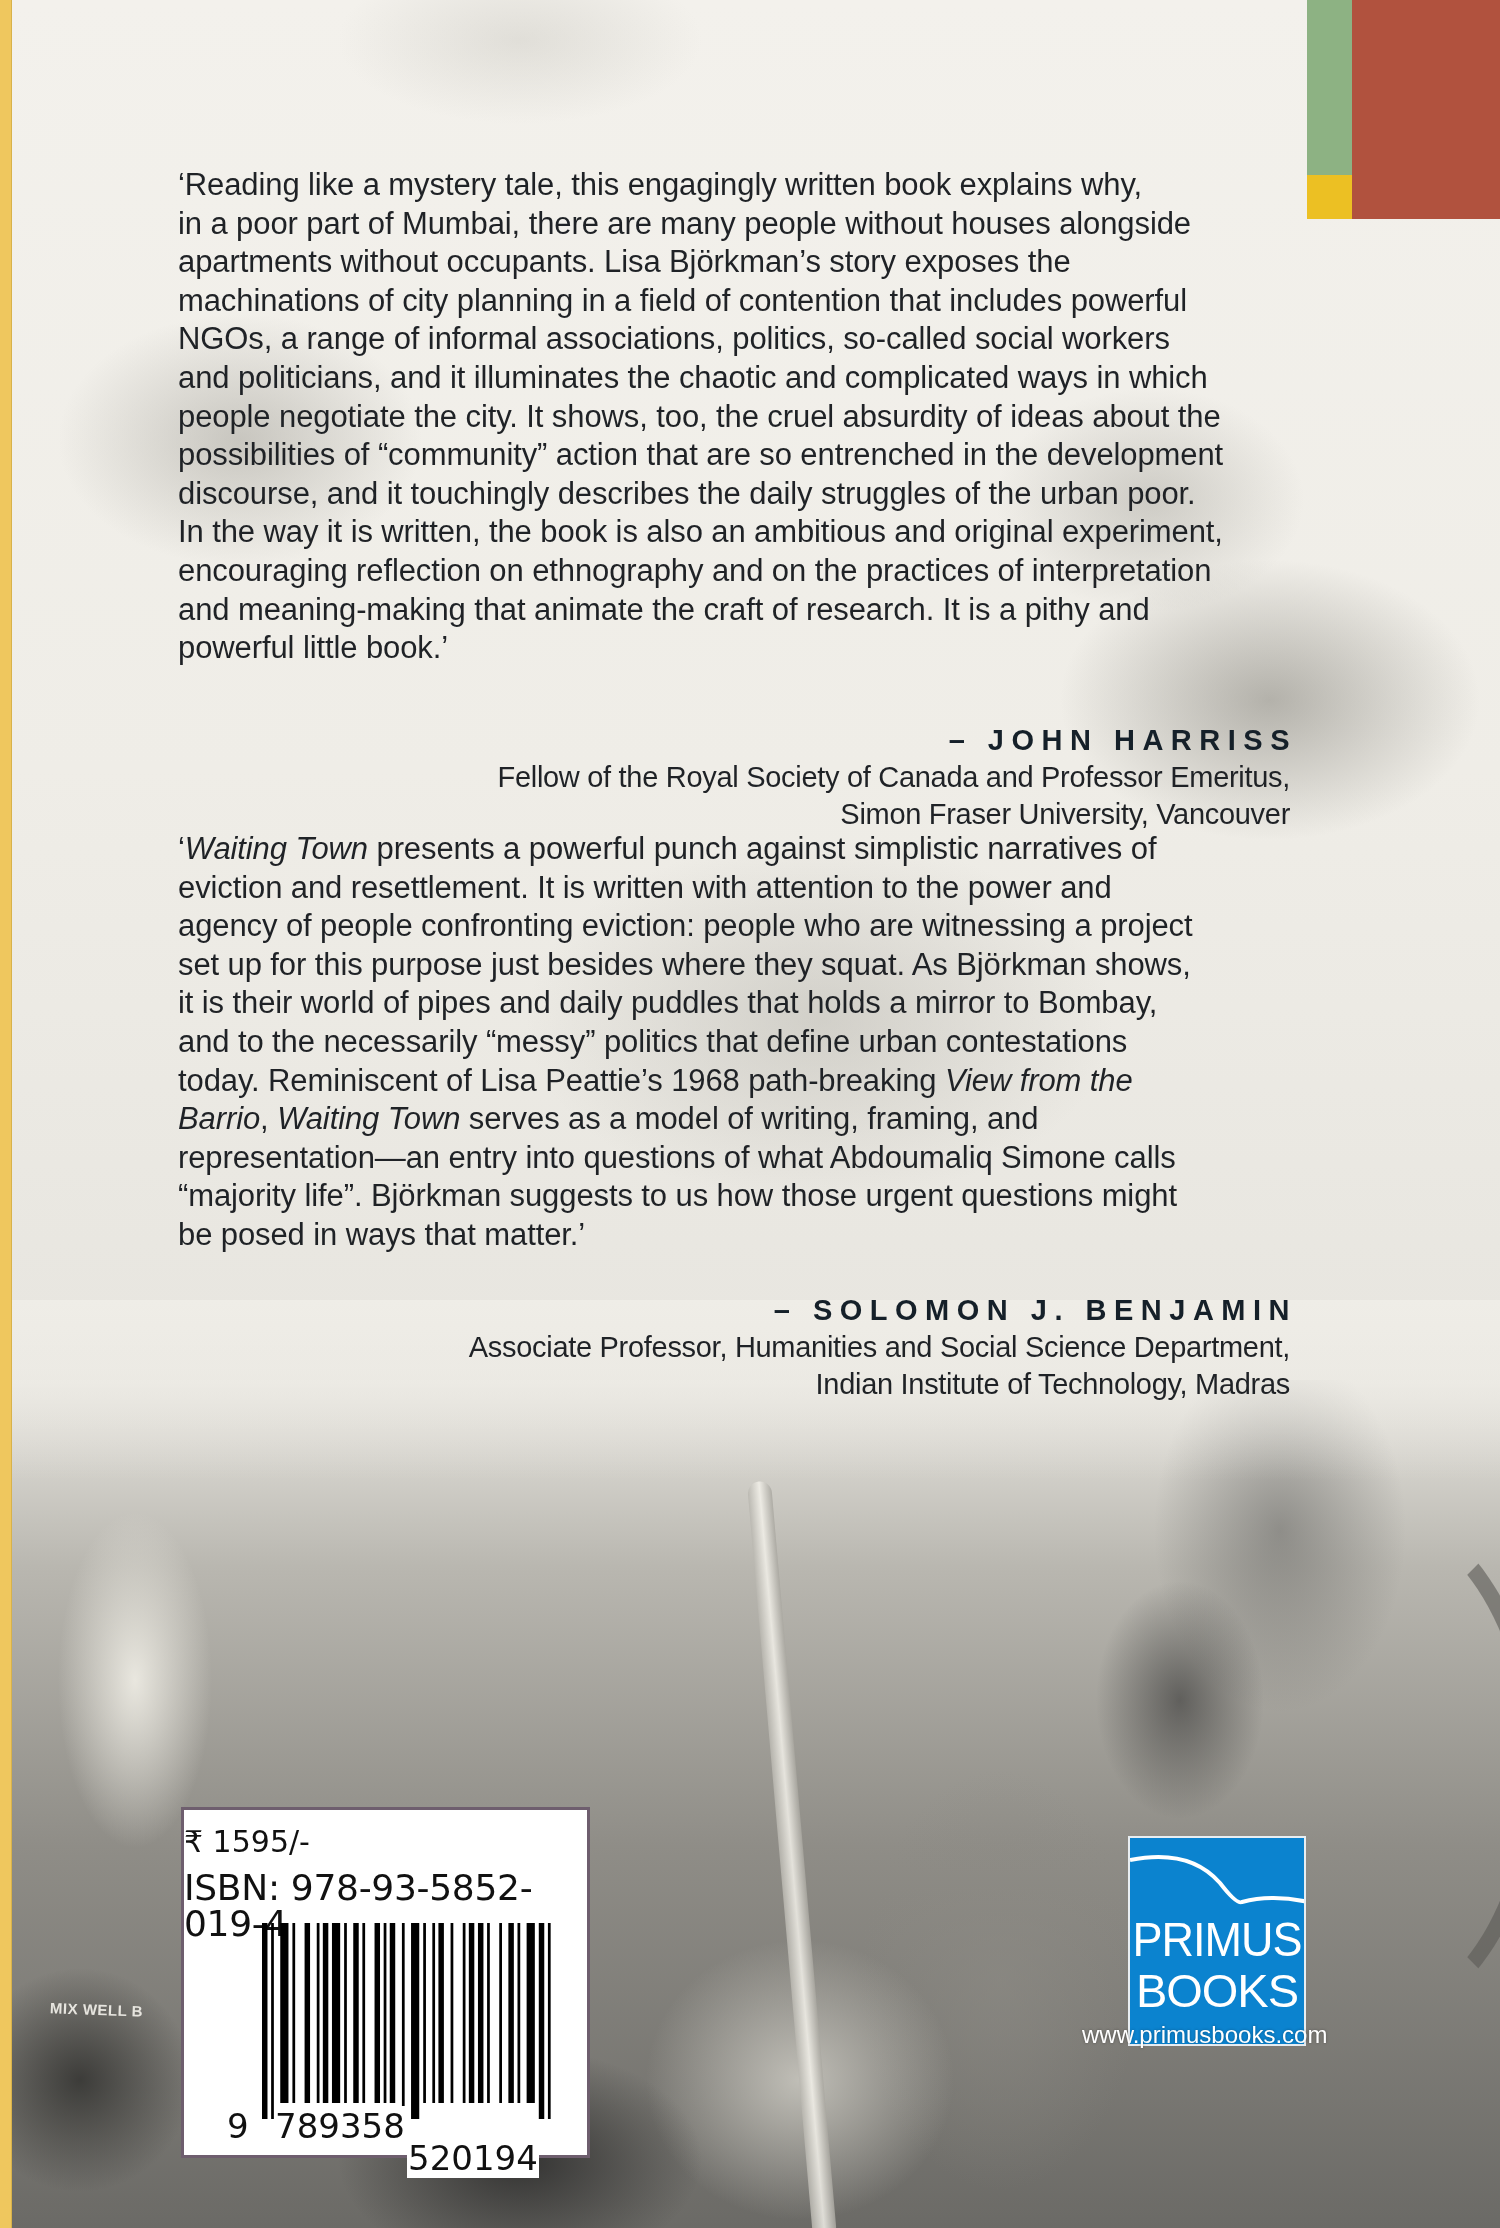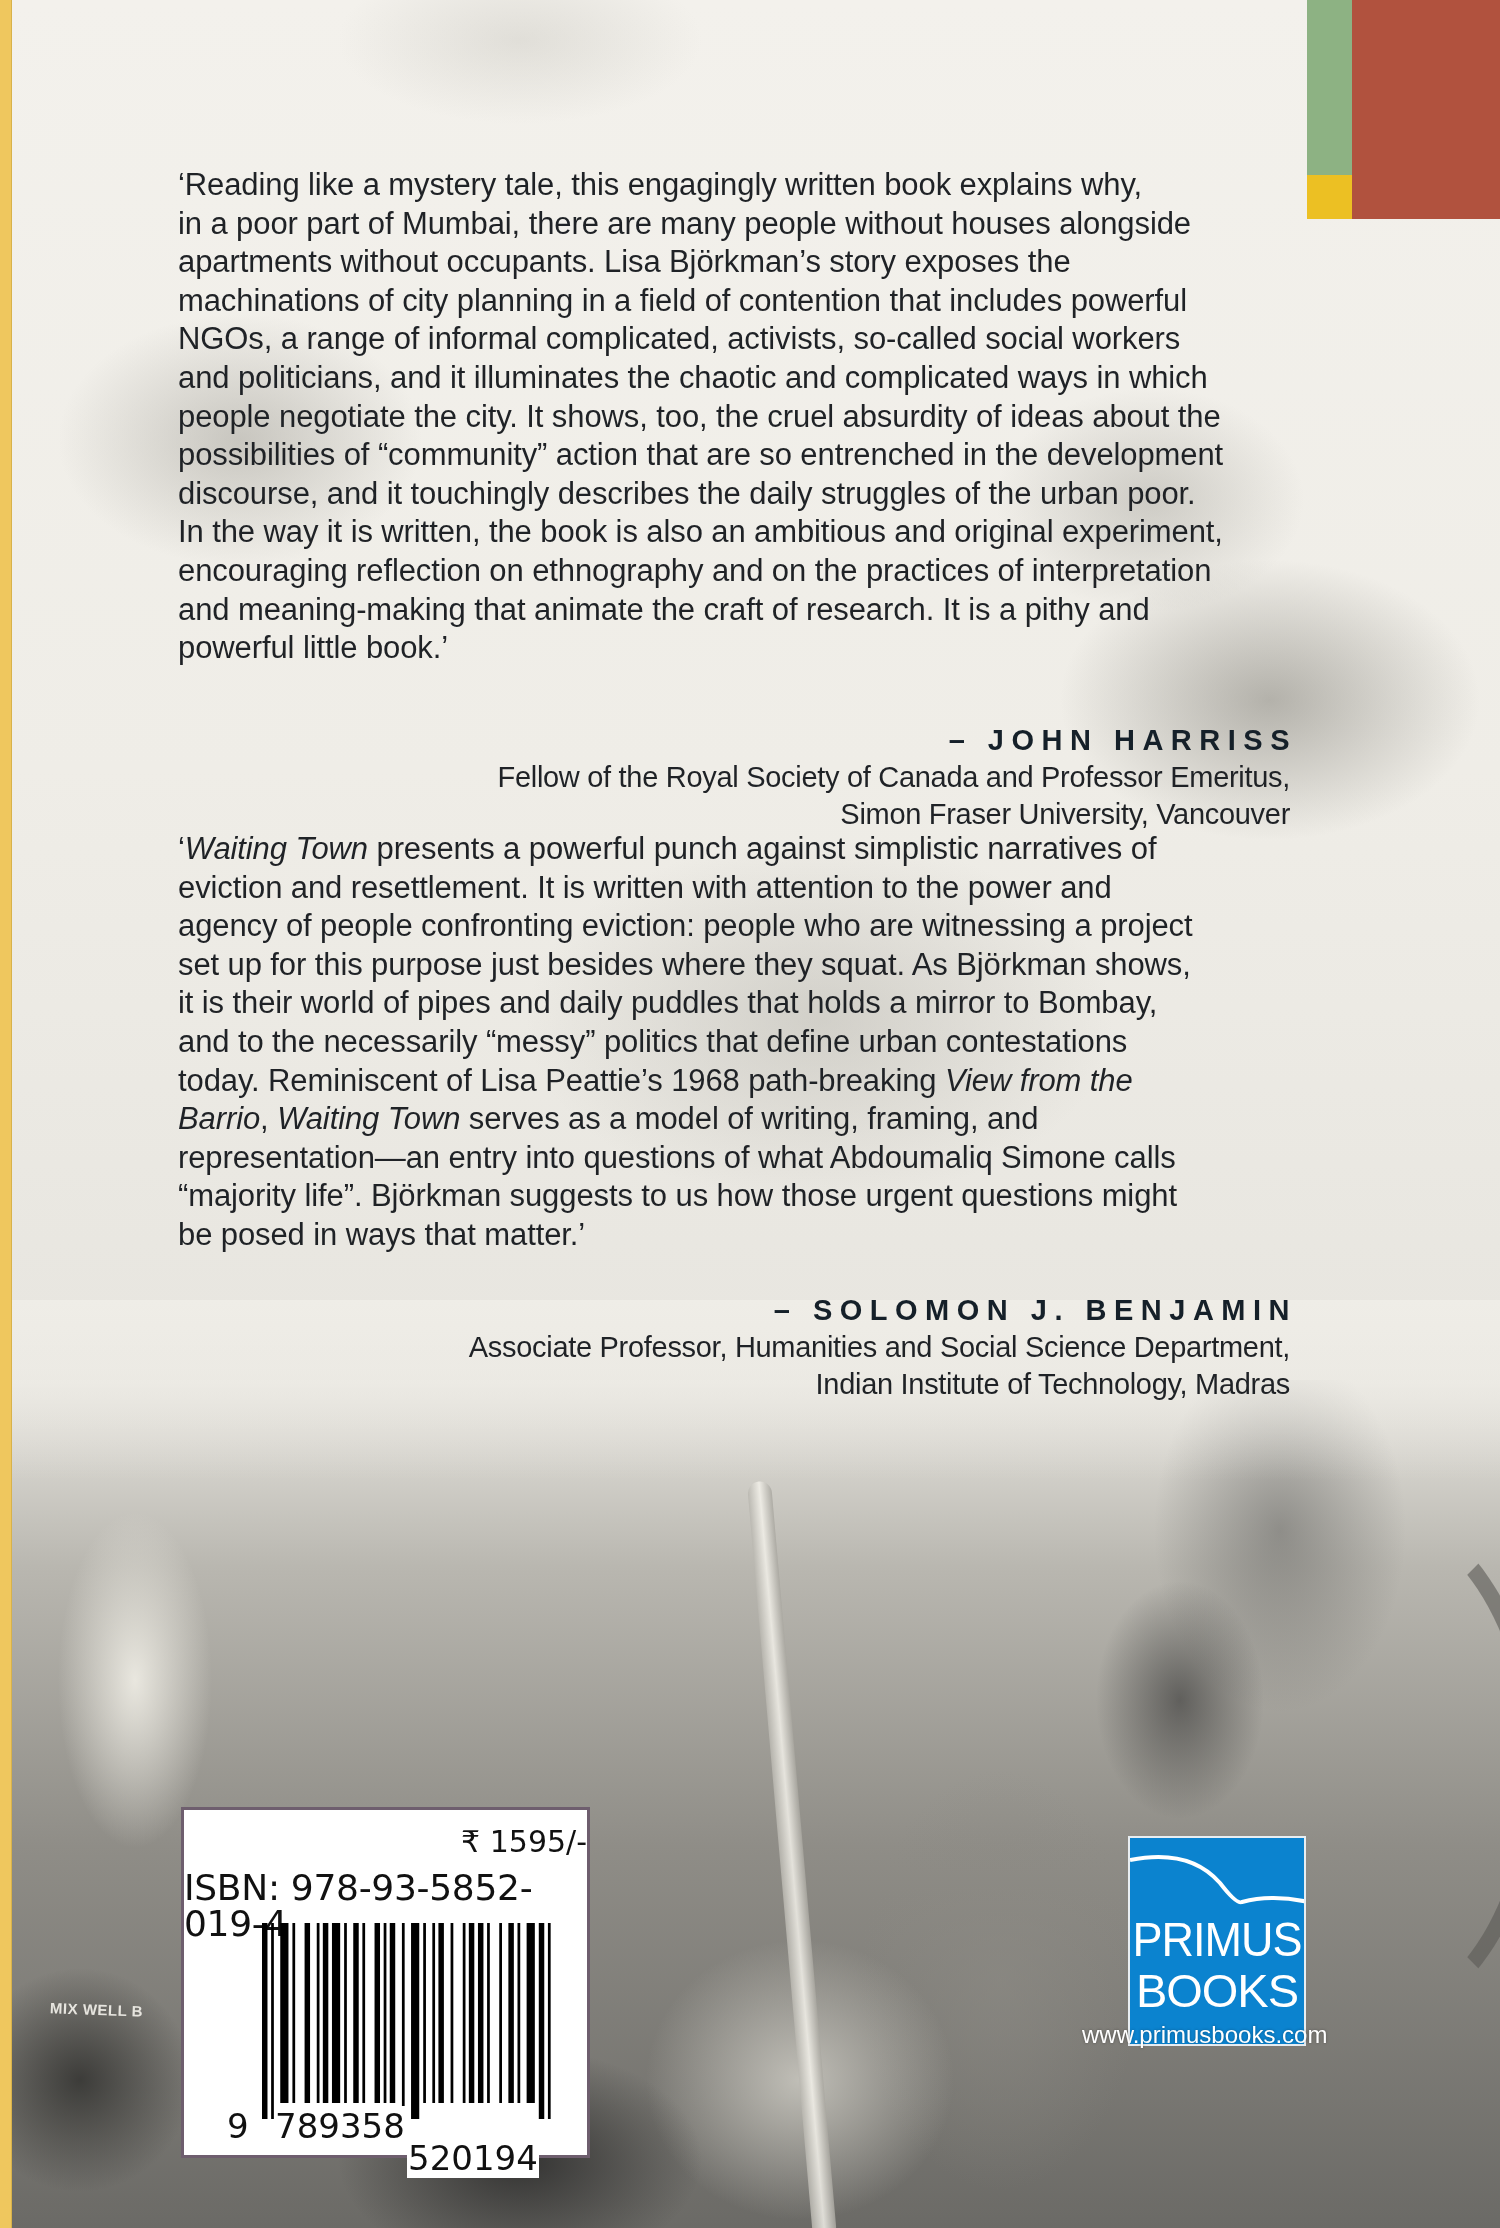"NGOs, a range of informal" p { text: complicated, activists -> associations, politics }
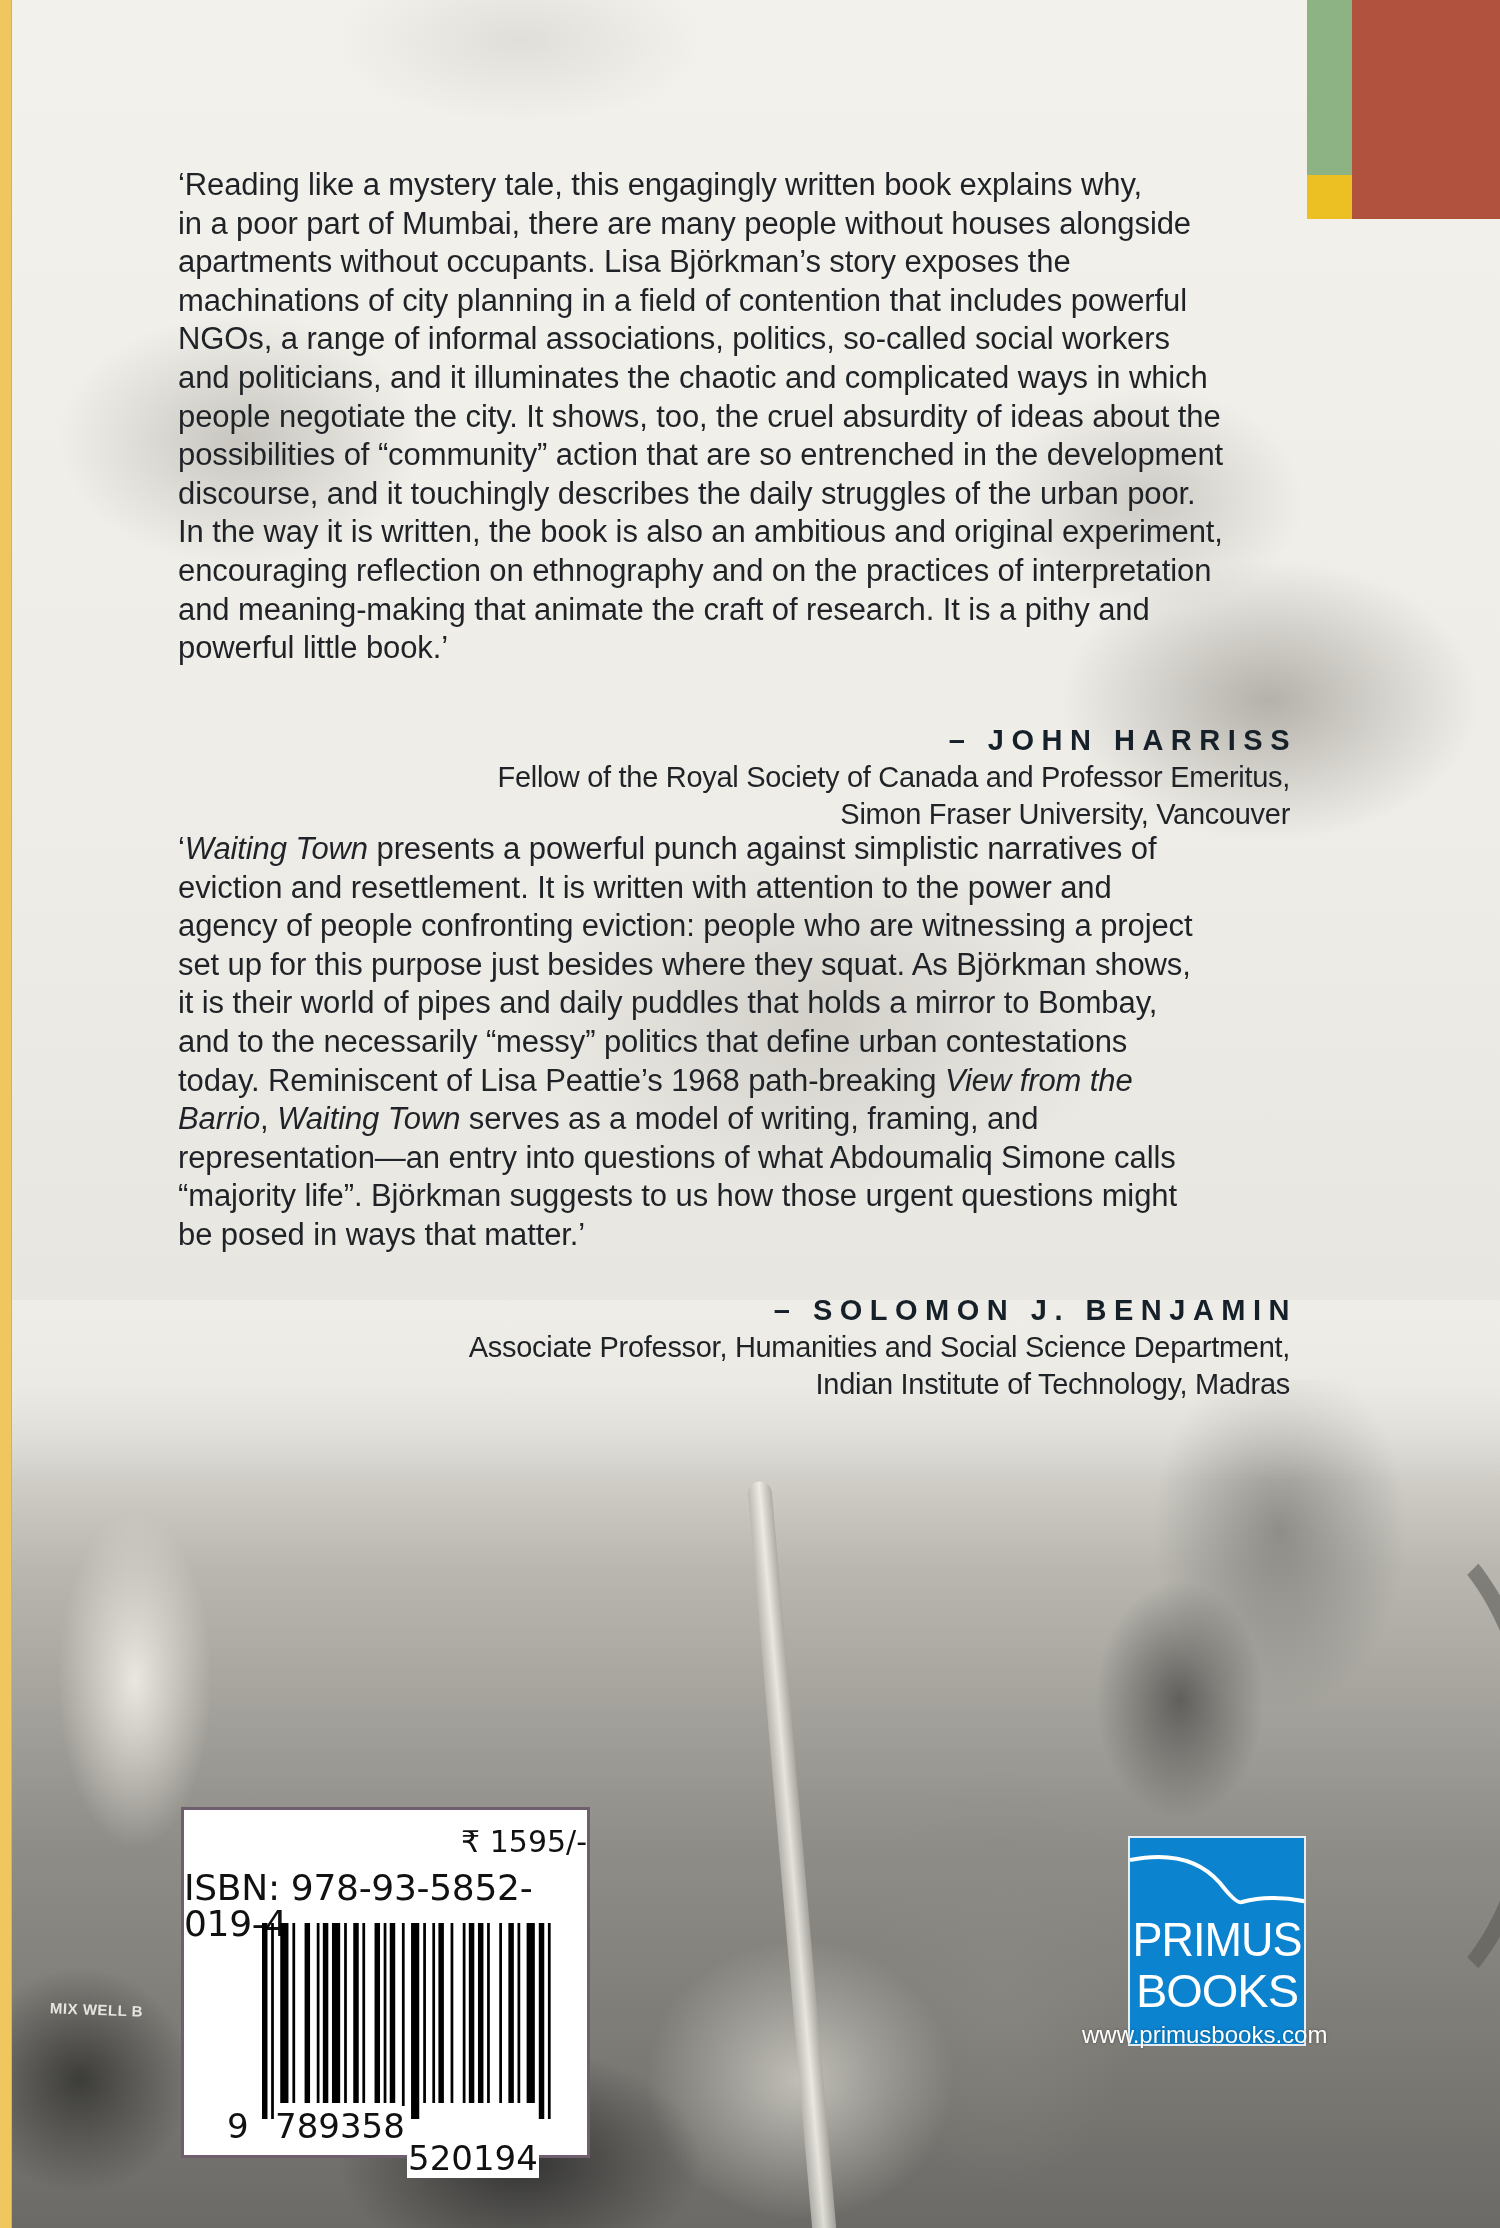"₹ 1595/-" .price { text-align: right -> left }
